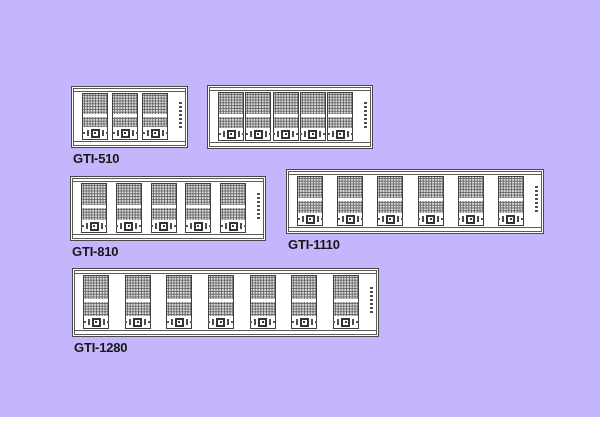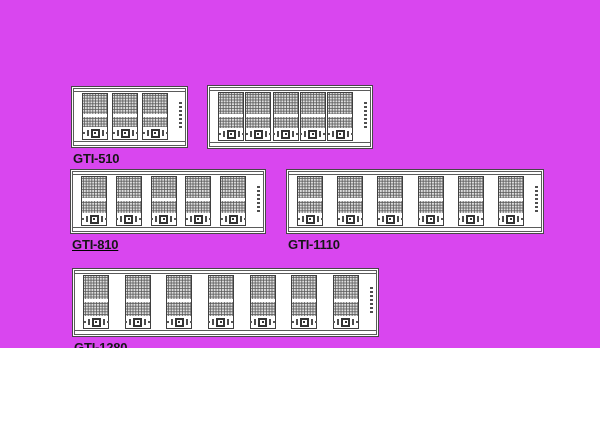"GTI-510" .canvas { background: #d946ef -> #c4b5fd; height: 348px -> 417px }
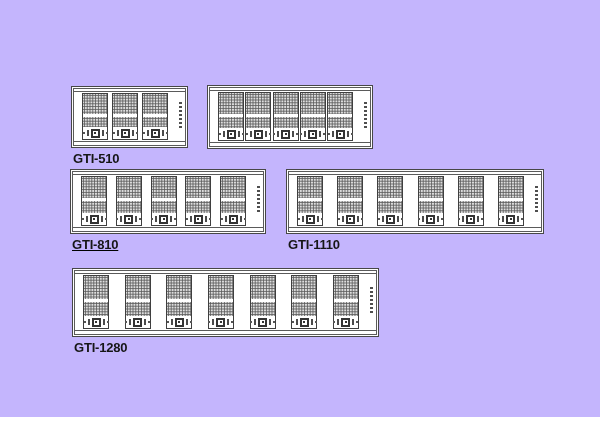"GTI-810" div.panel-group { text-decoration: underline -> none; top: 169px -> 176px }
